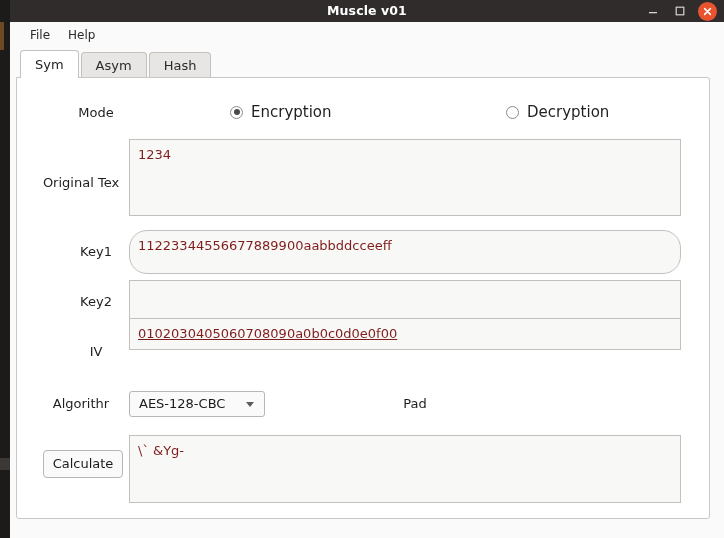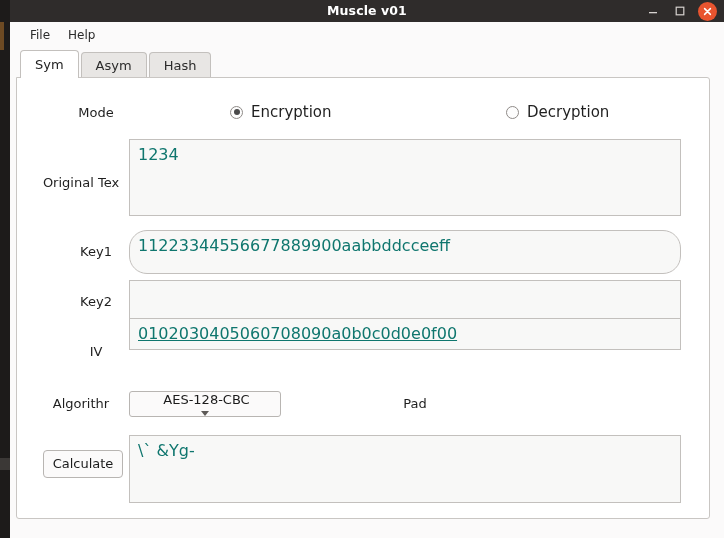"1234" .field { color: #0f766e -> #7f1d1d; font-size: 16px -> 13px }
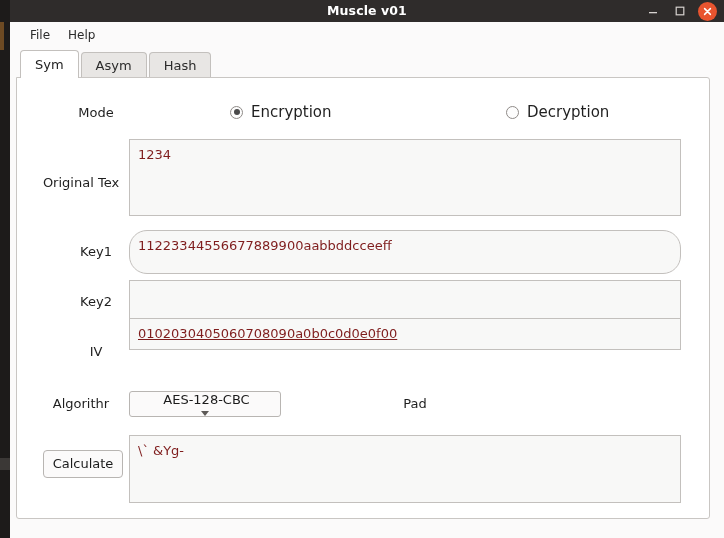"AES-128-CBC" div.combo { flex-direction: column -> none; width: 152px -> 136px }
